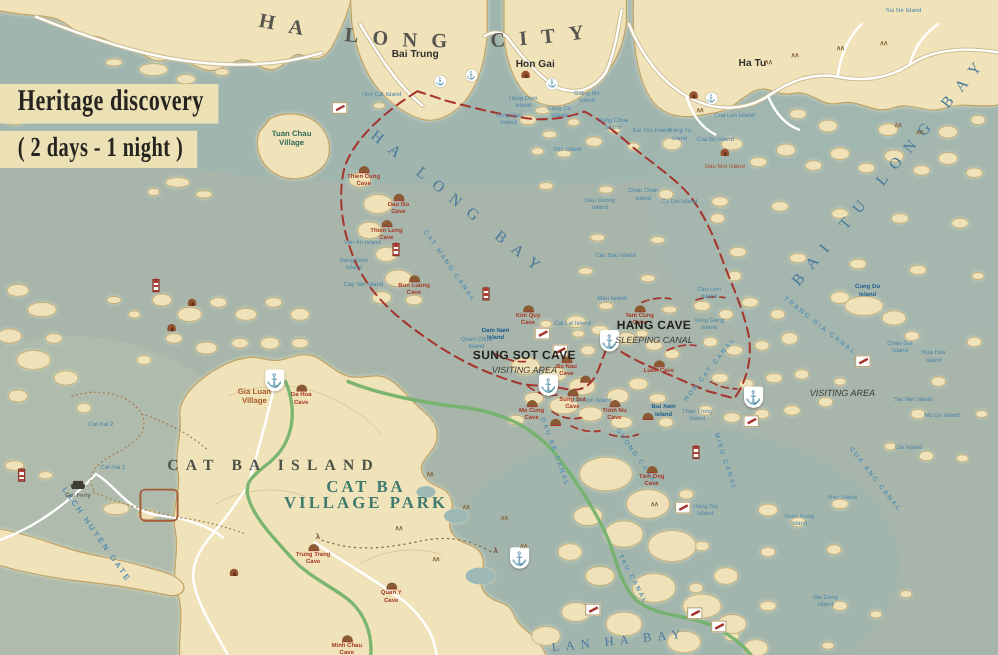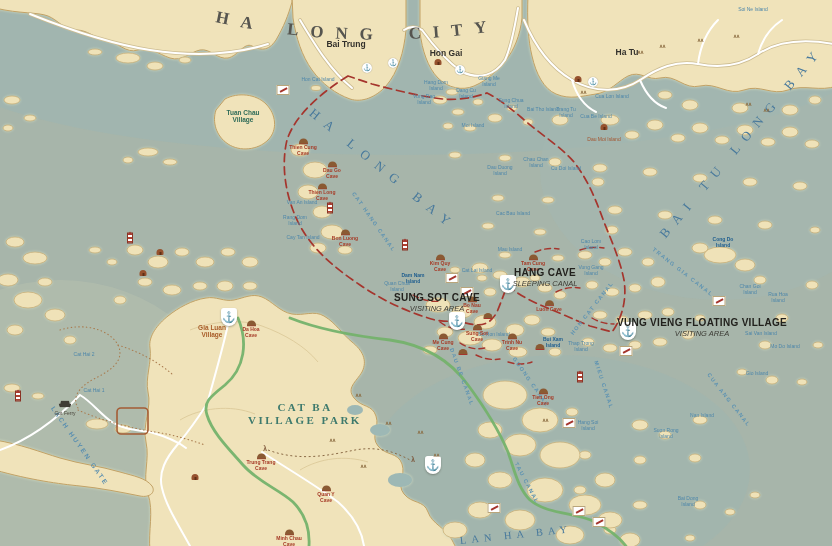"Heritage discovery" div.title-card { html: none -> <div> <div>Heritage discovery</div> <div>( 2 days - 1 night )</div> </div> }
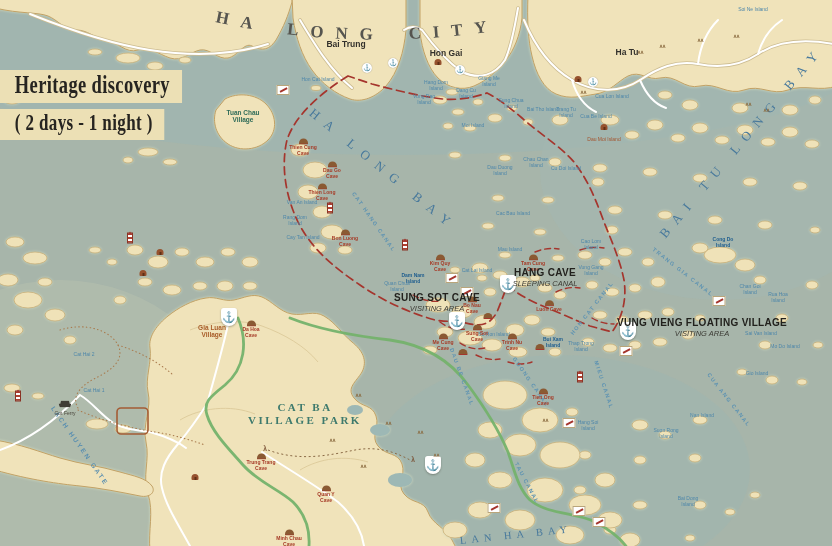"VUNG VIENG FLOATING VILLAGE" div.sname { html: <div>VUNG VIENG FLOATING VILLAGE</div> -> none }
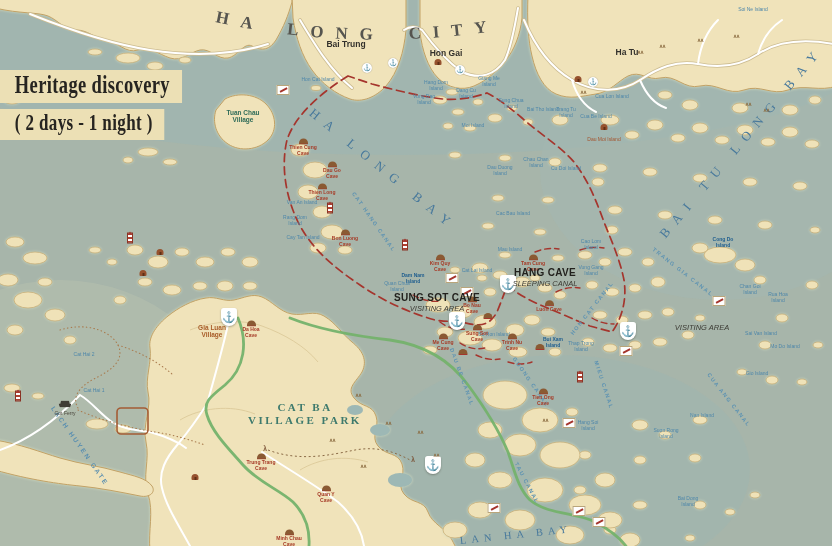"CAT BA ISLAND" div.lbl { html: none -> <div>CAT BA ISLAND</div> }
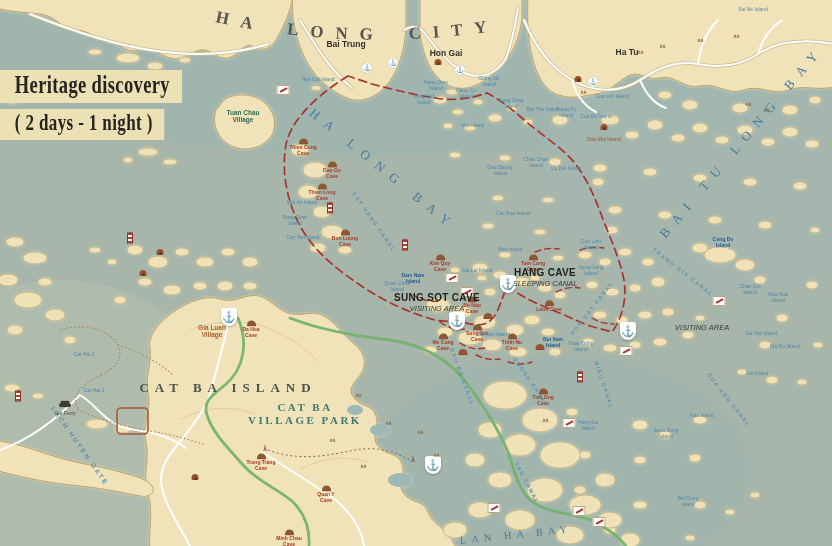"CAT BA" .area.park { font-size: 11px -> 14px }
